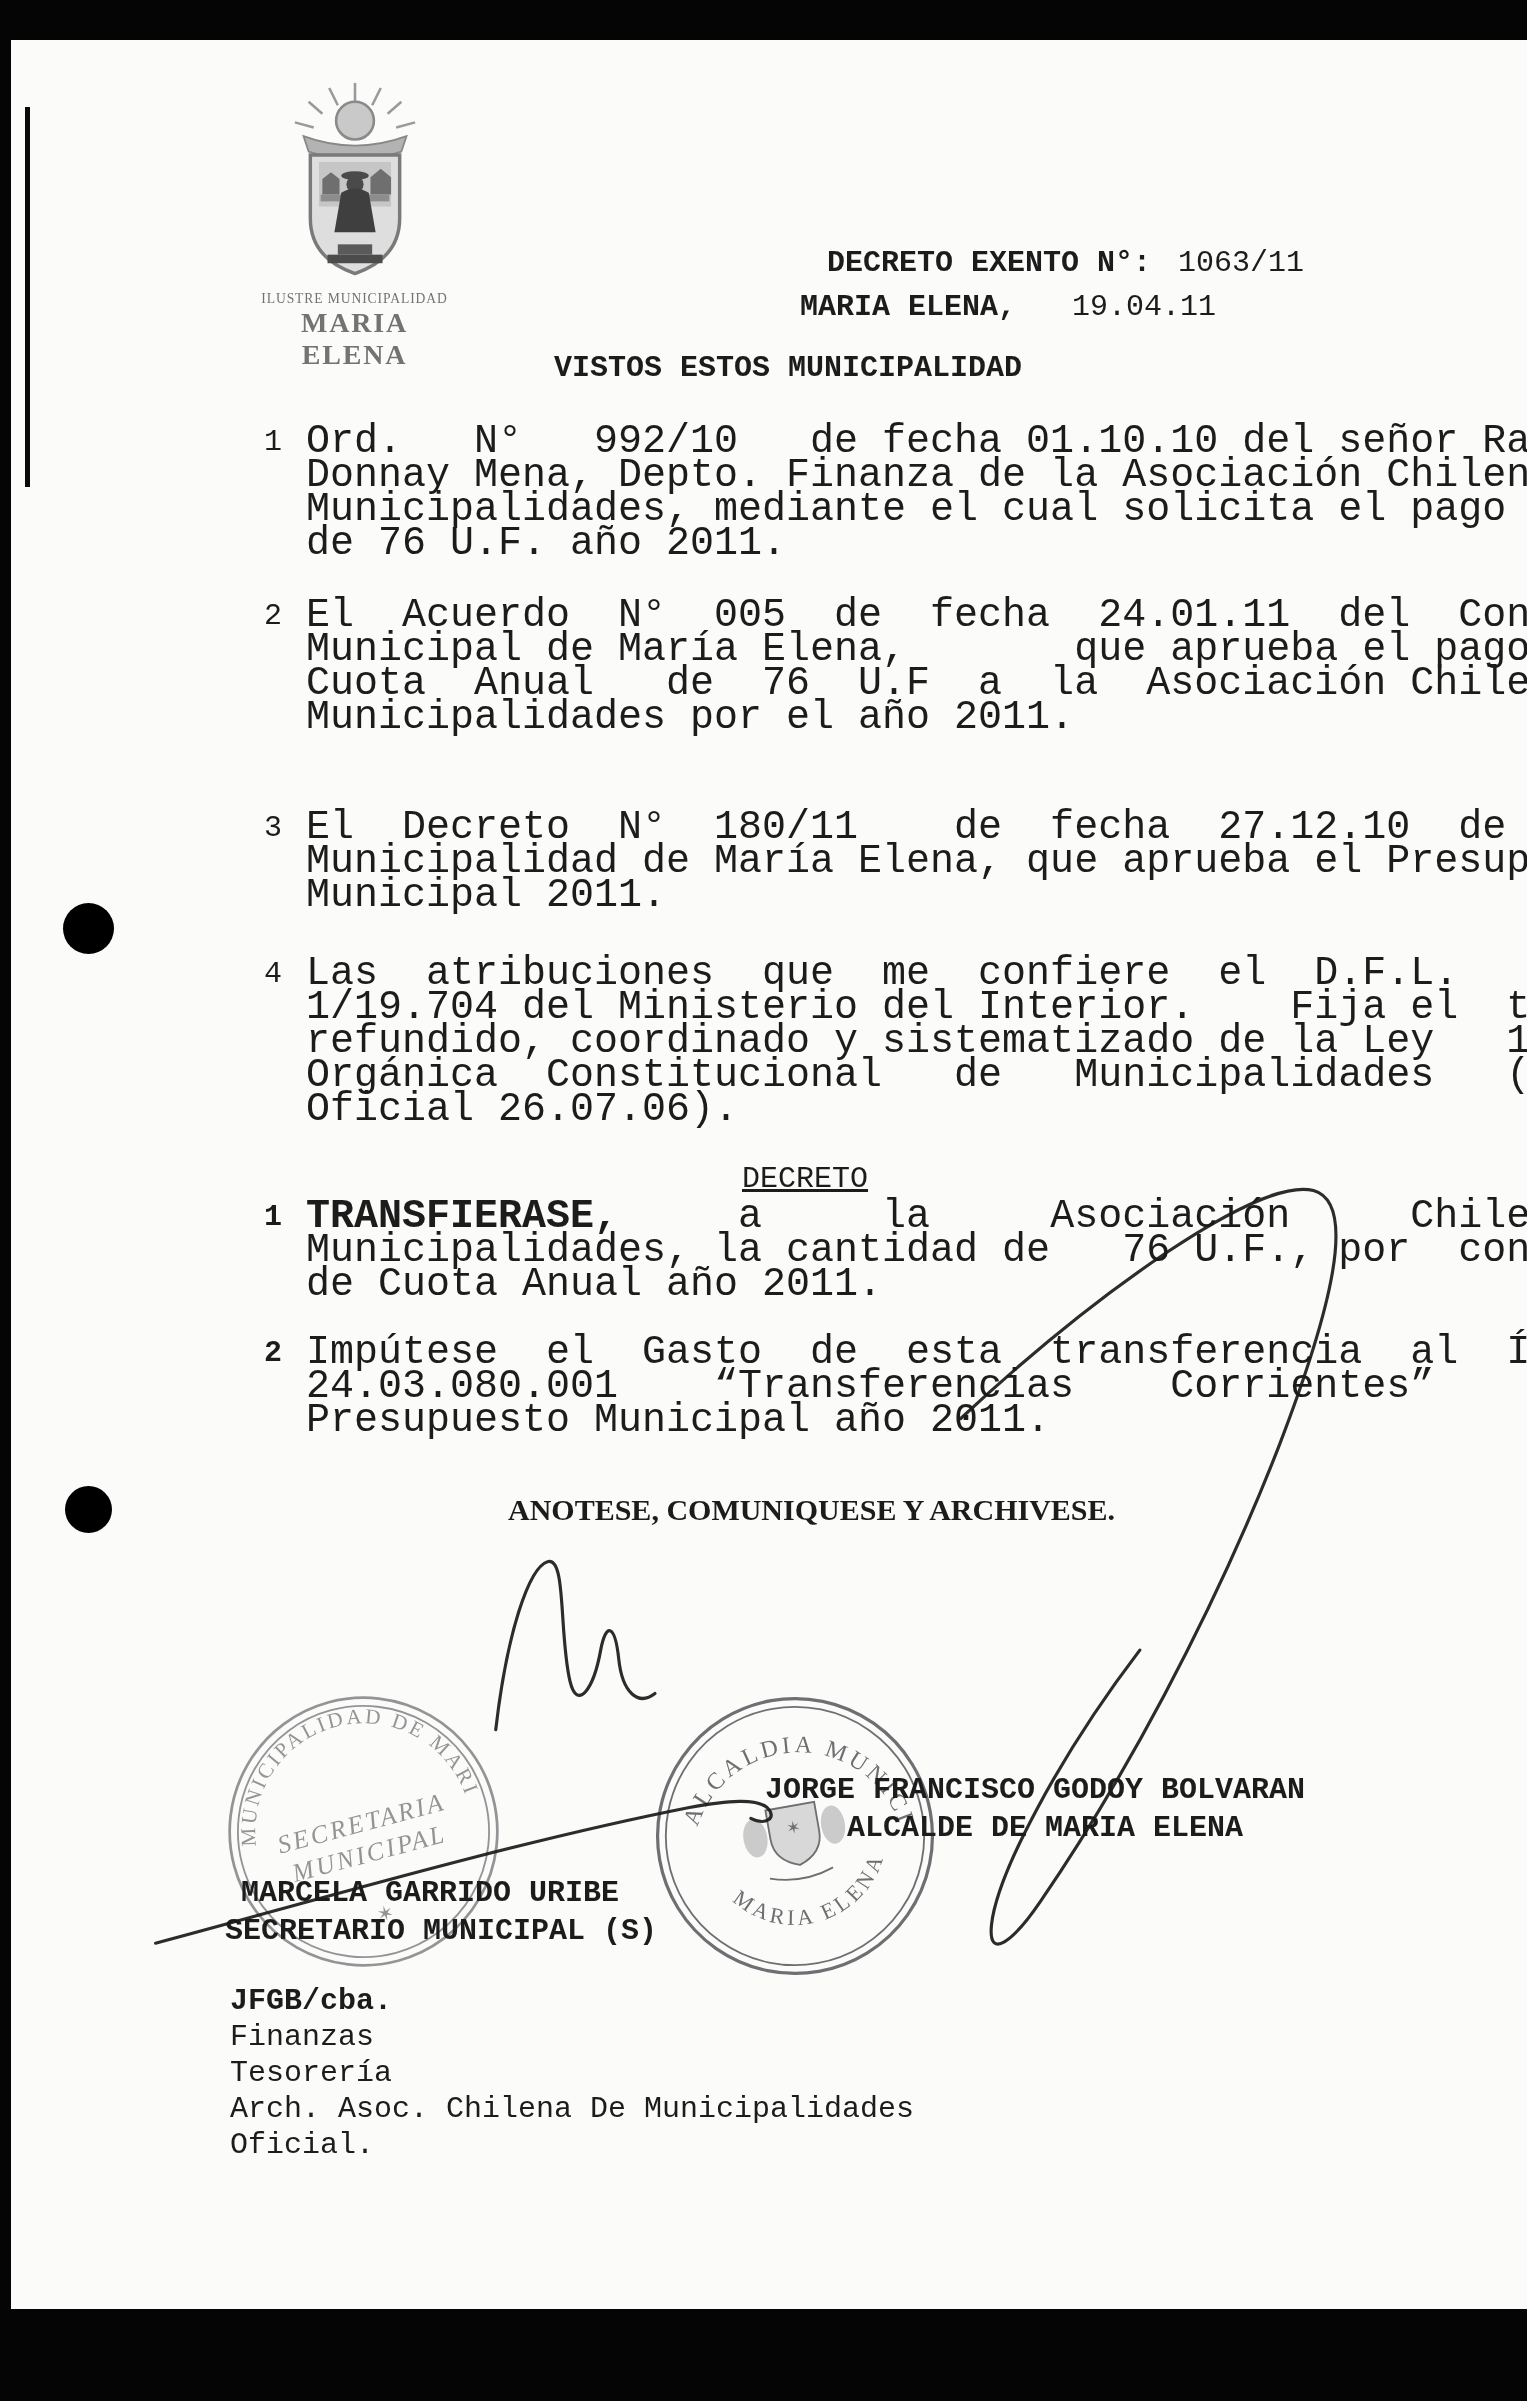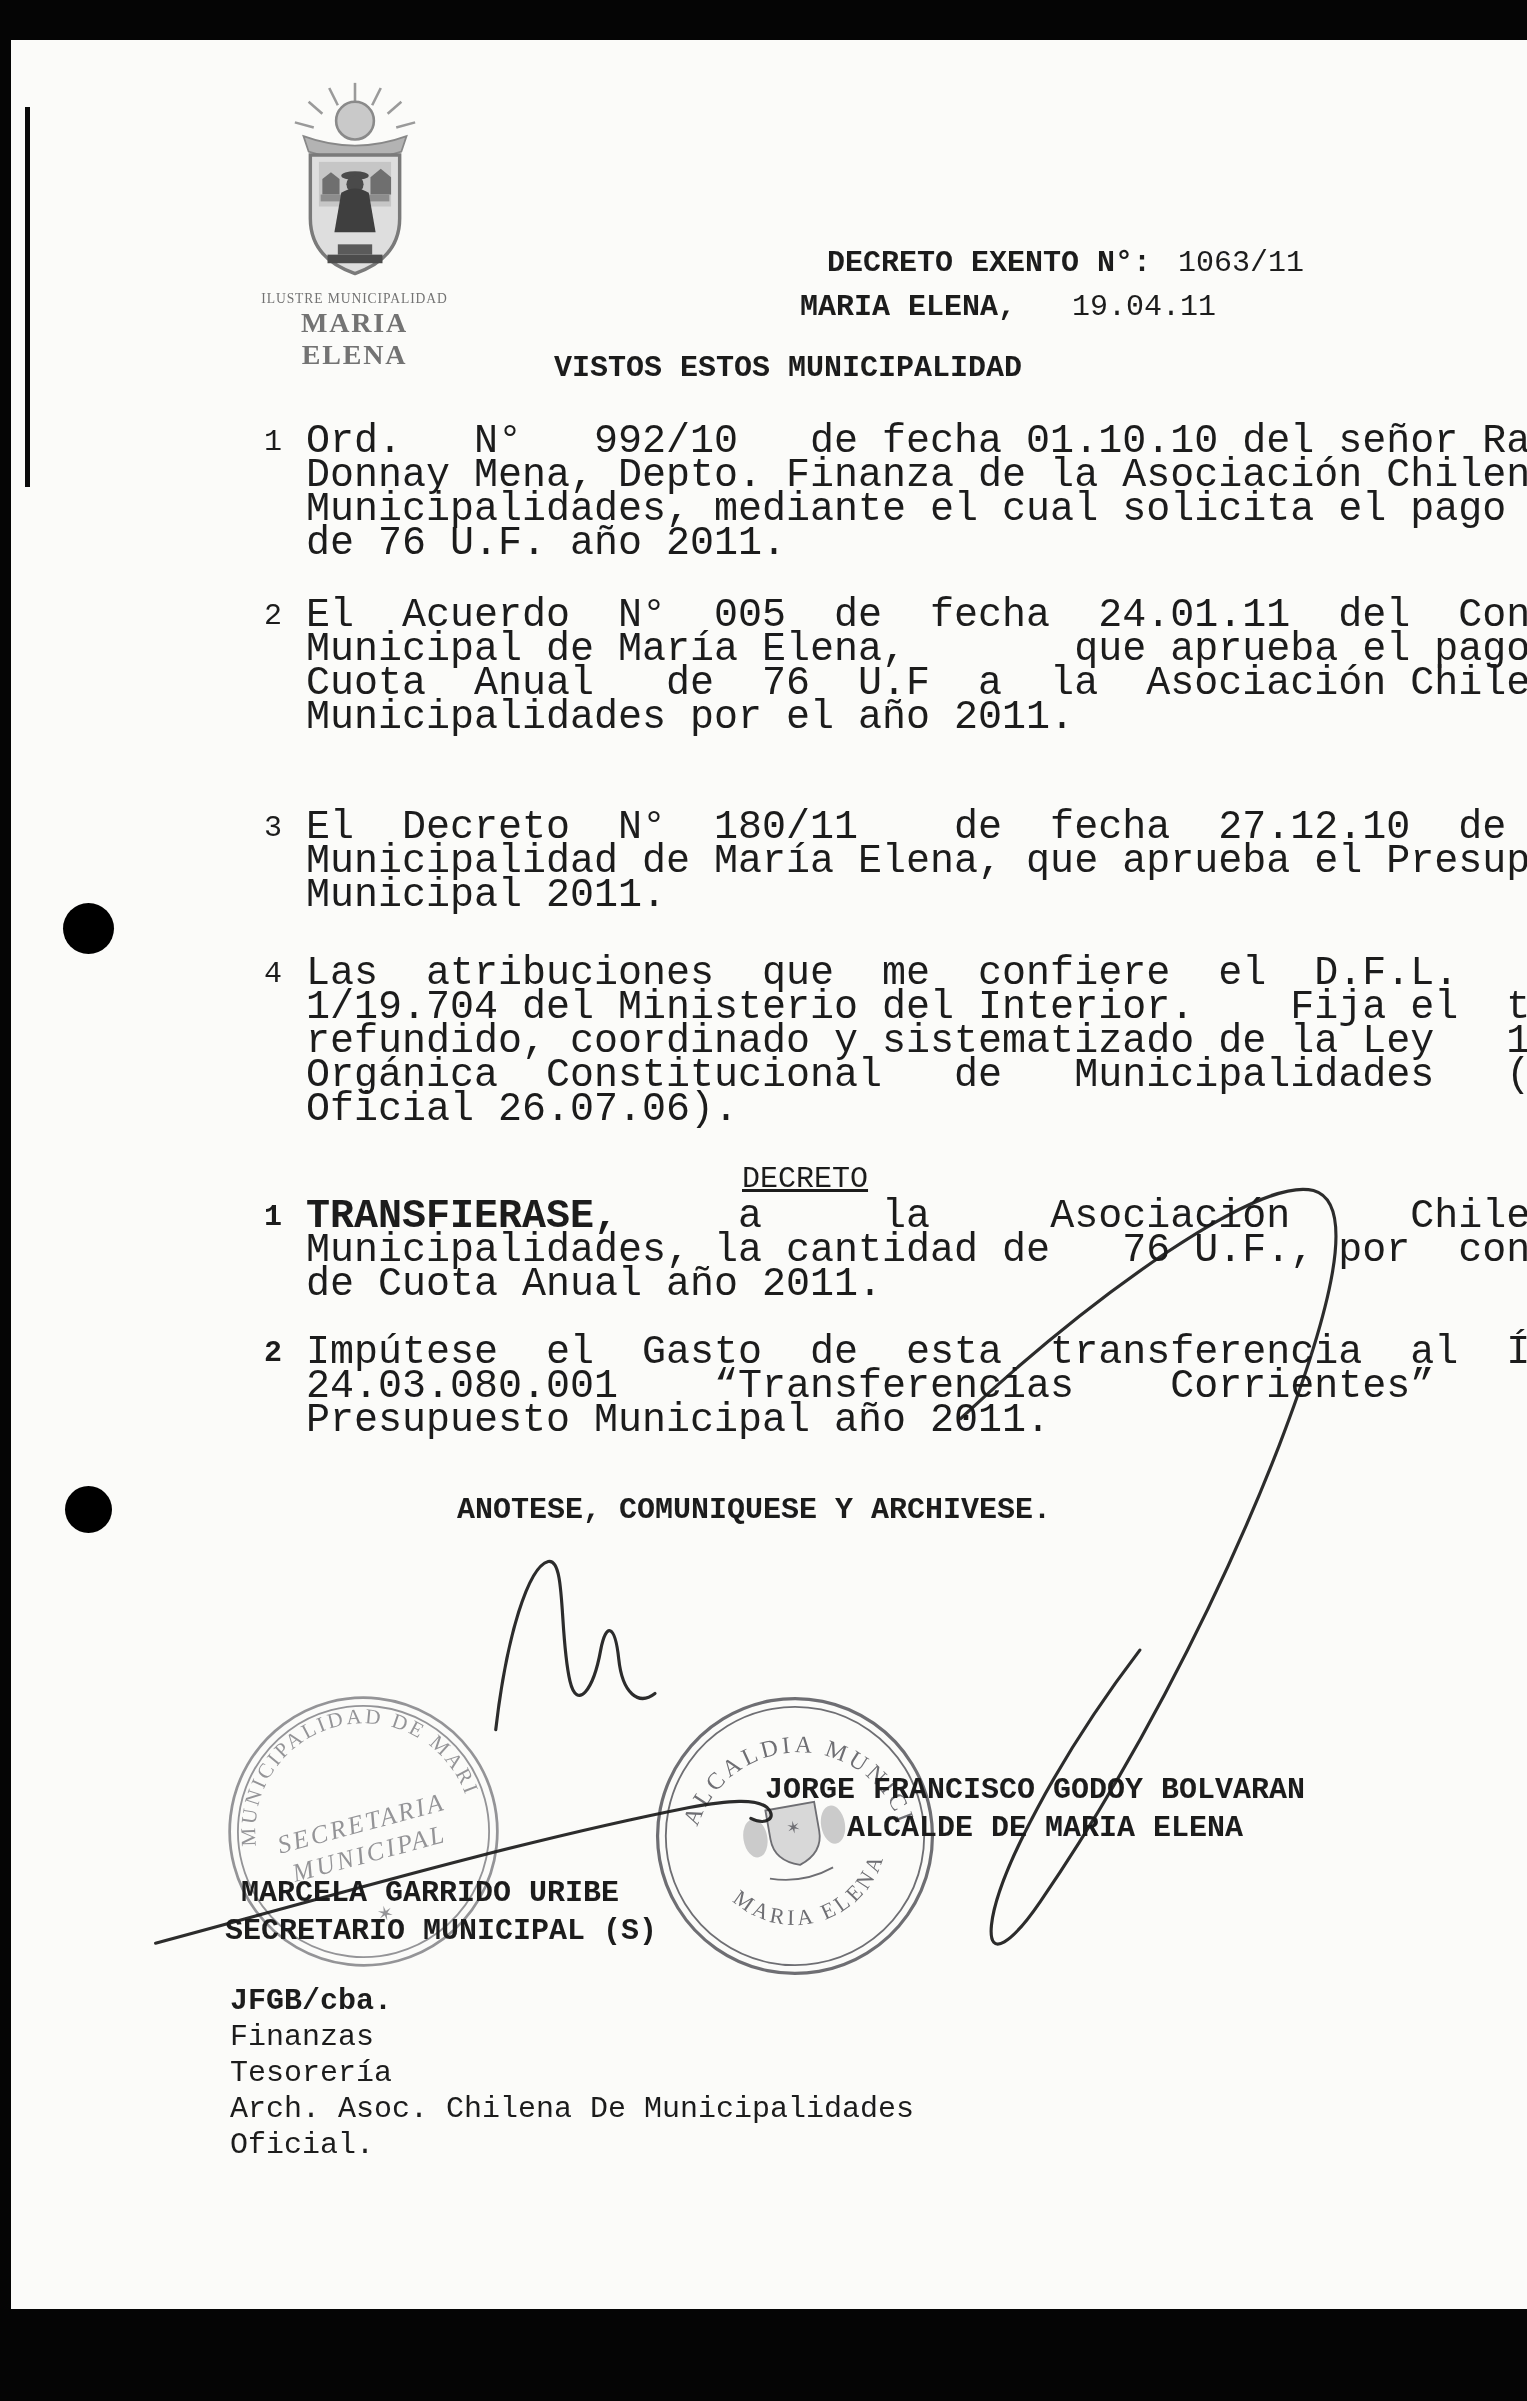"ANOTESE, COMUNIQUESE Y ARCHIVESE." #closing { font-family: none -> Liberation Serif, serif; left: 457px -> 508px }
